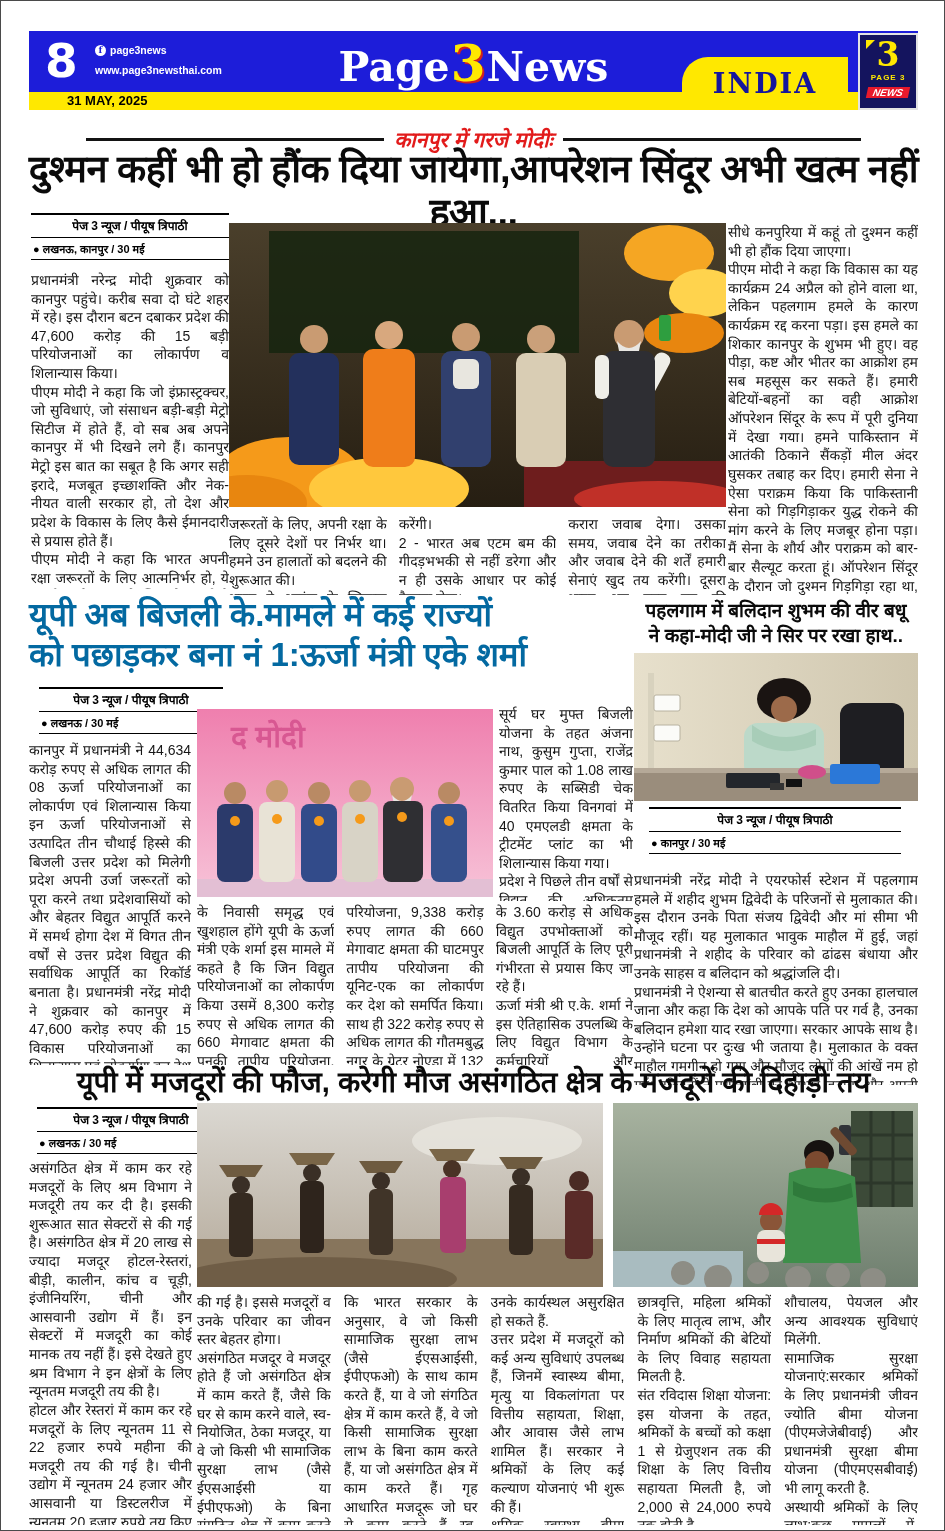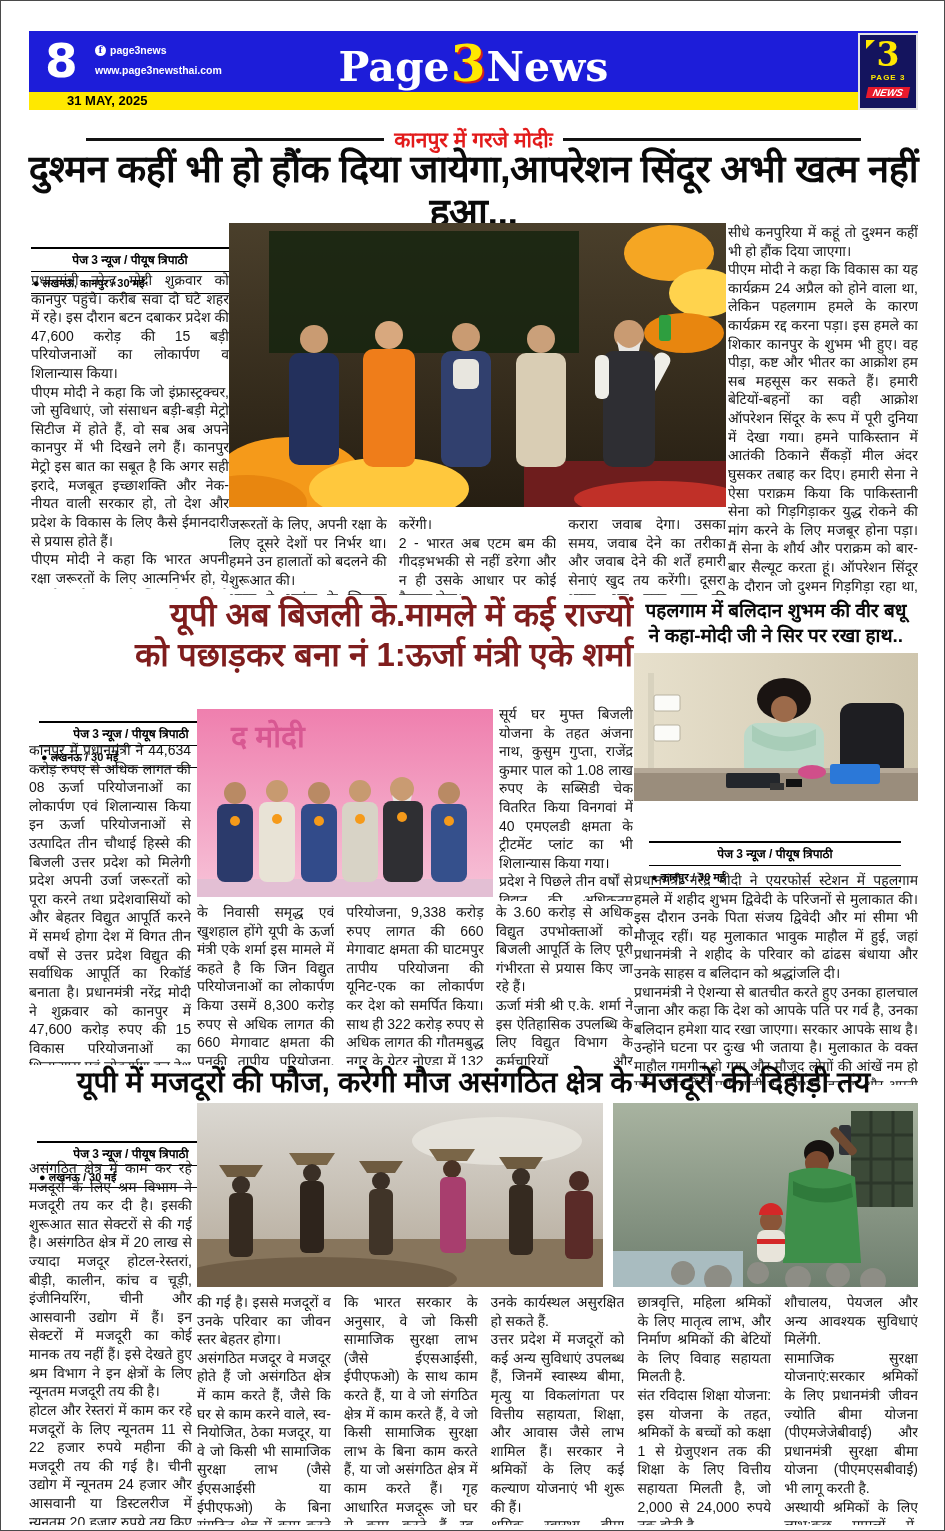"INDIA" div.abs { html: none -> <div> <span>INDIA</span> </div> }
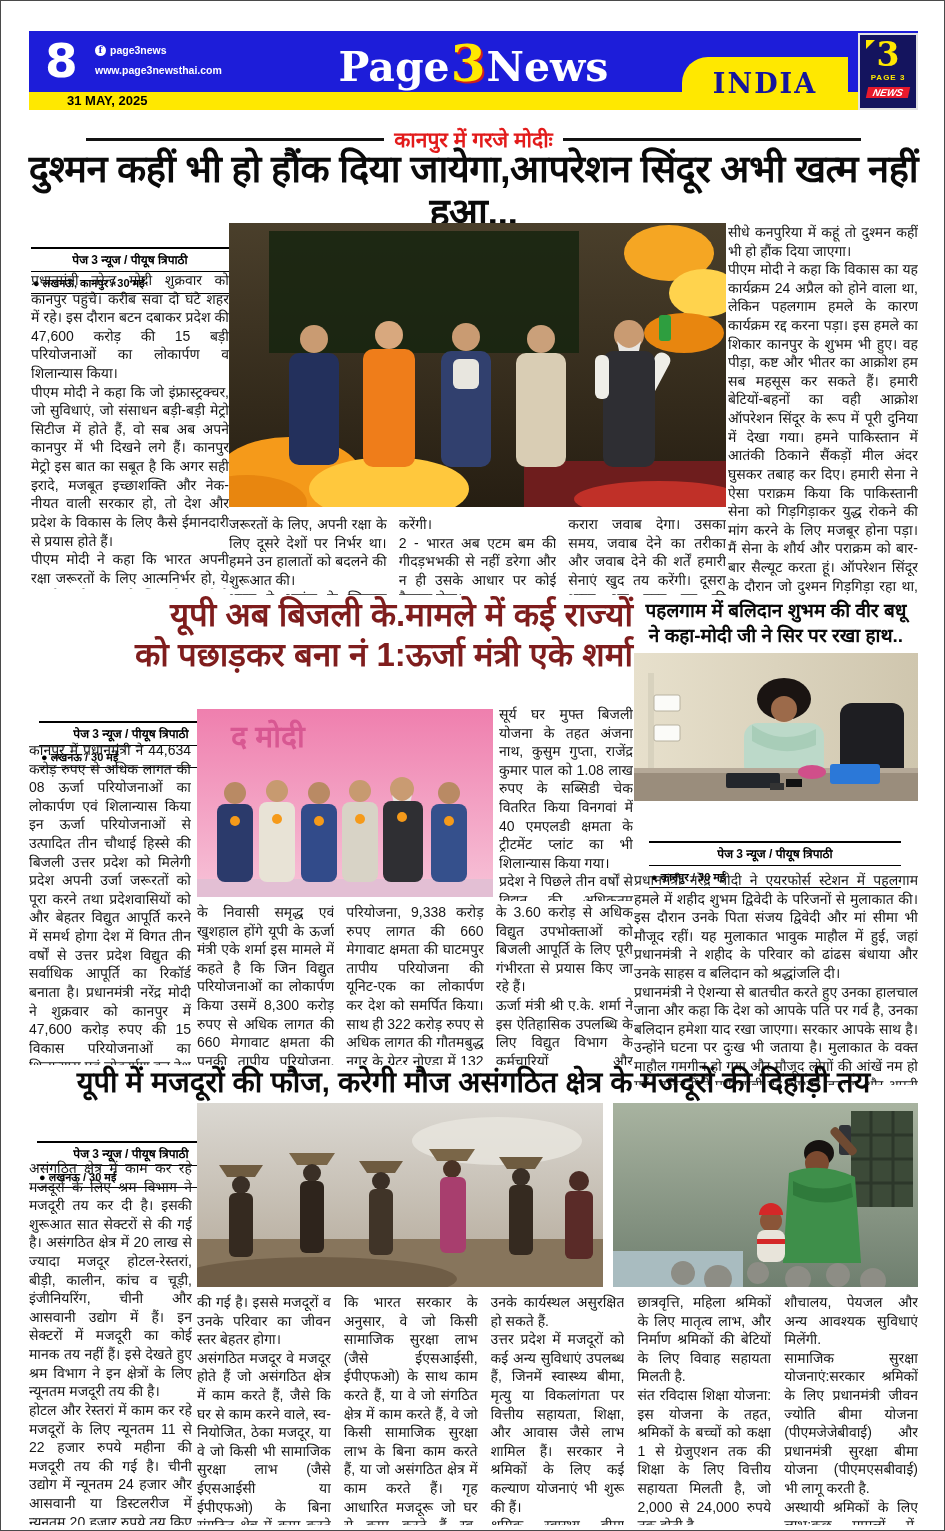"कानपुर में गरजे मोदीः" .kicker-row { font-style: none -> italic }
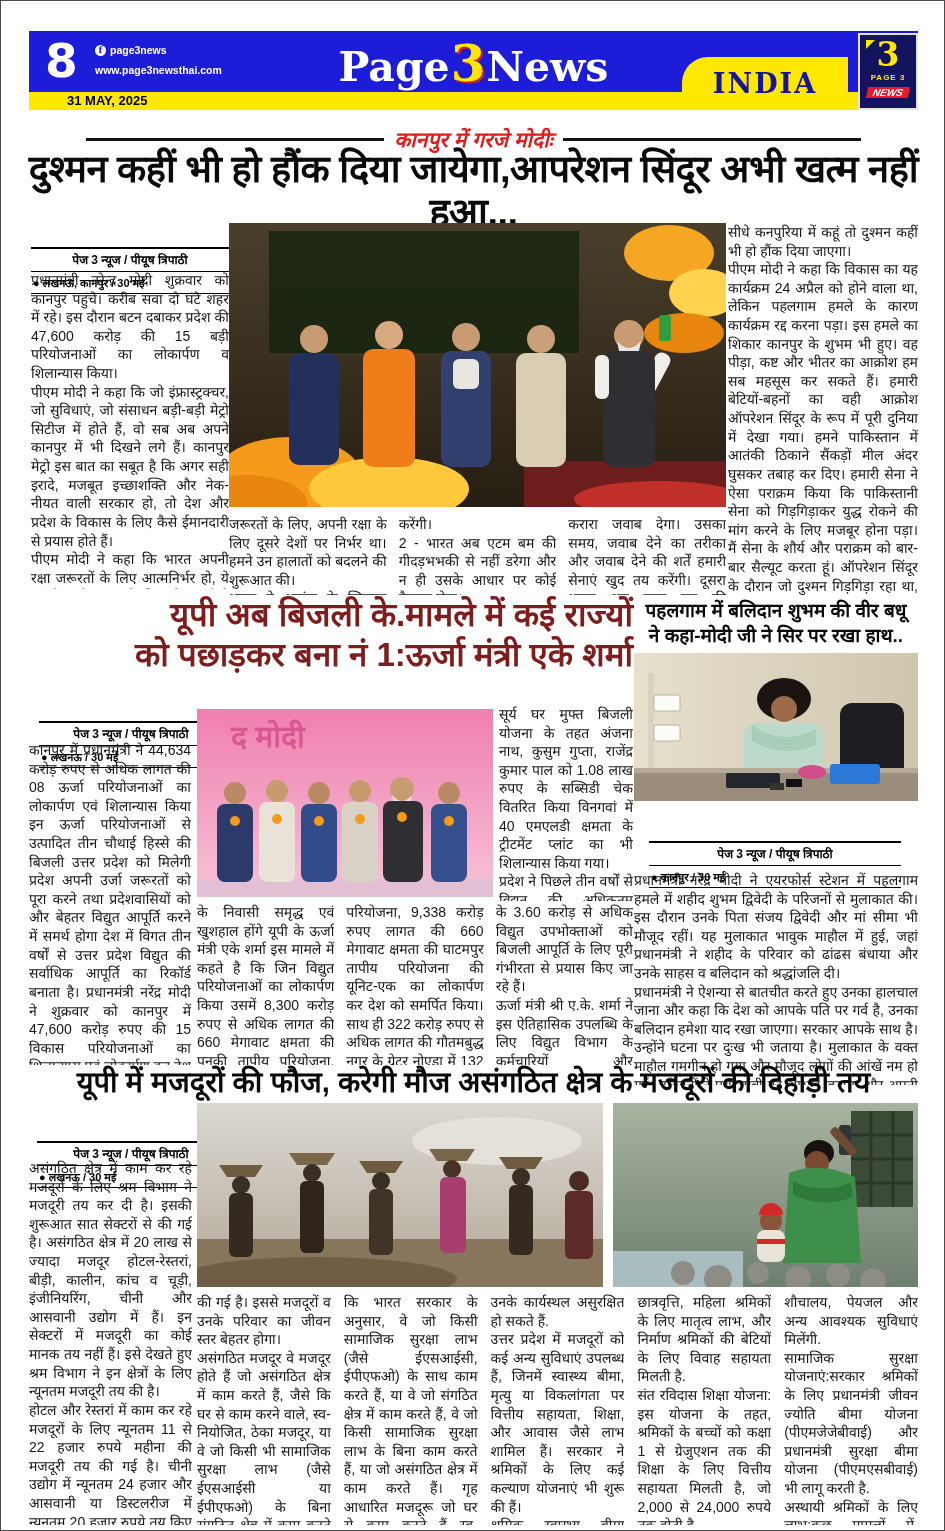"पेज 3 न्यूज / पीयूष" .byl { margin-top: 34px -> none }
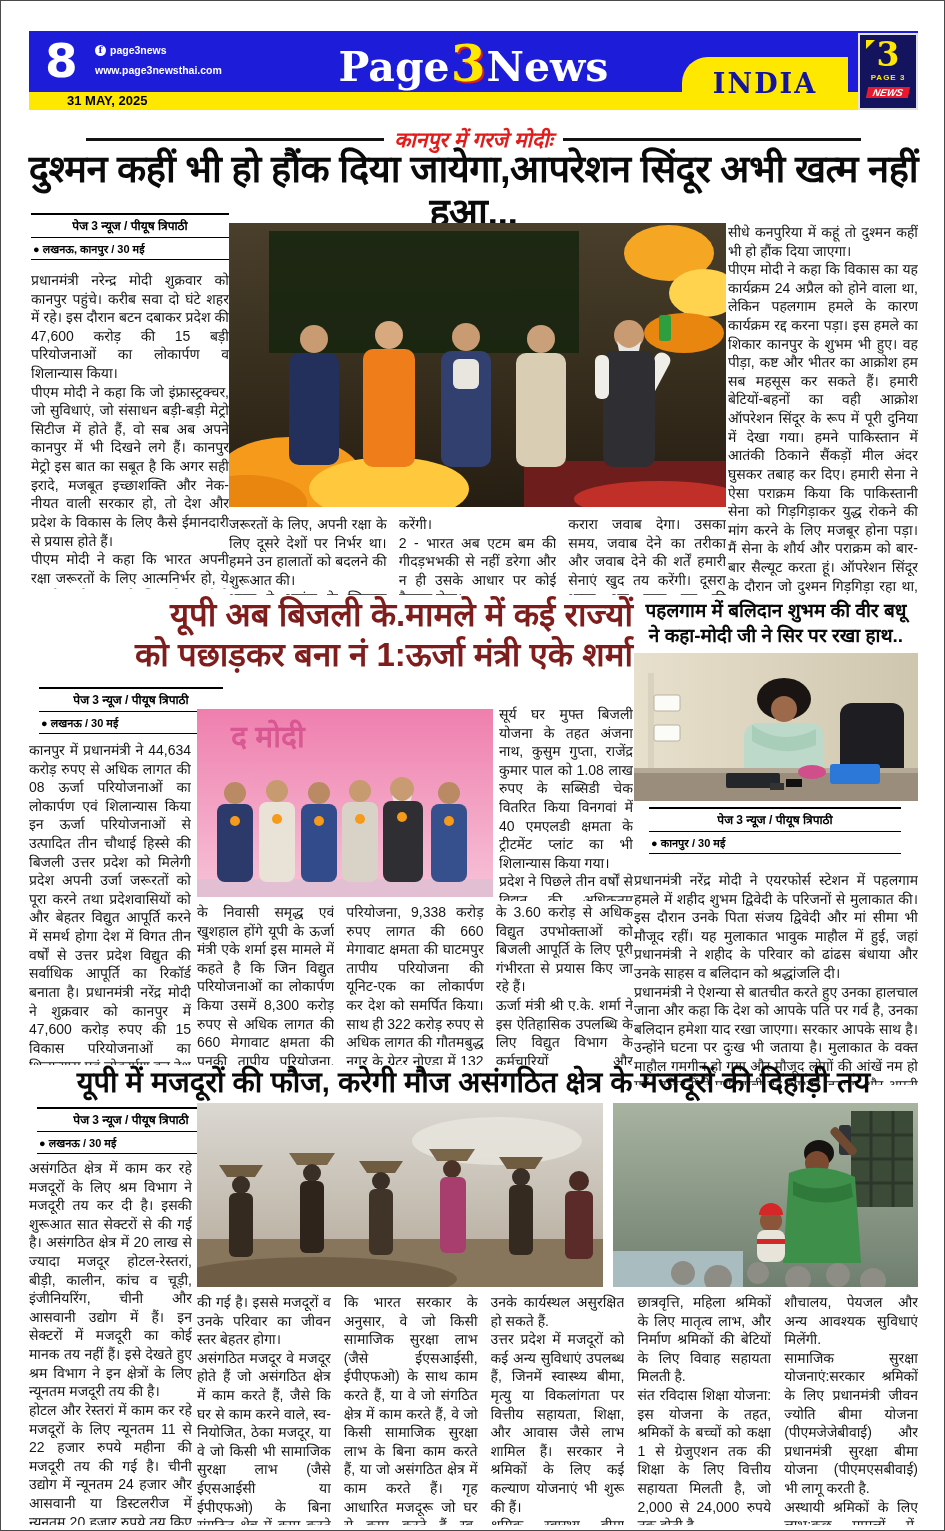"यूपी अब बिजली के.मामले में" .h-mid { color: #7f1d1d -> #0369a1; text-align: right -> left }
